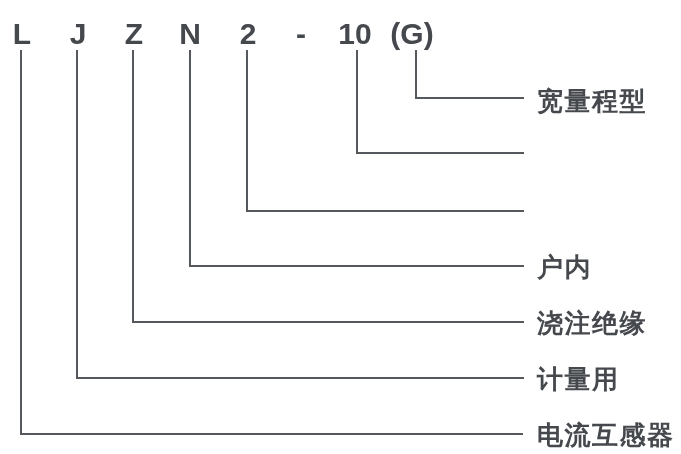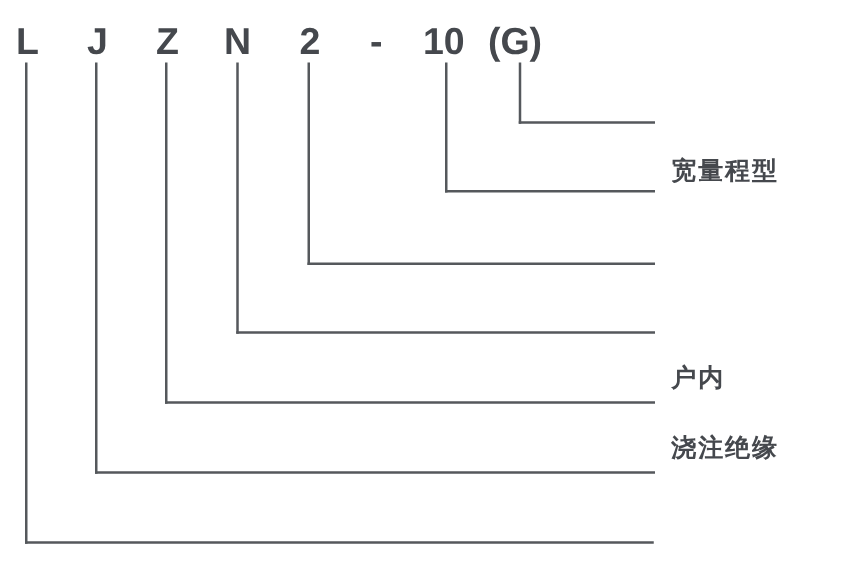"宽量程型" .legend-label { font-size: 20px -> 26px; margin-top: 36px -> none }
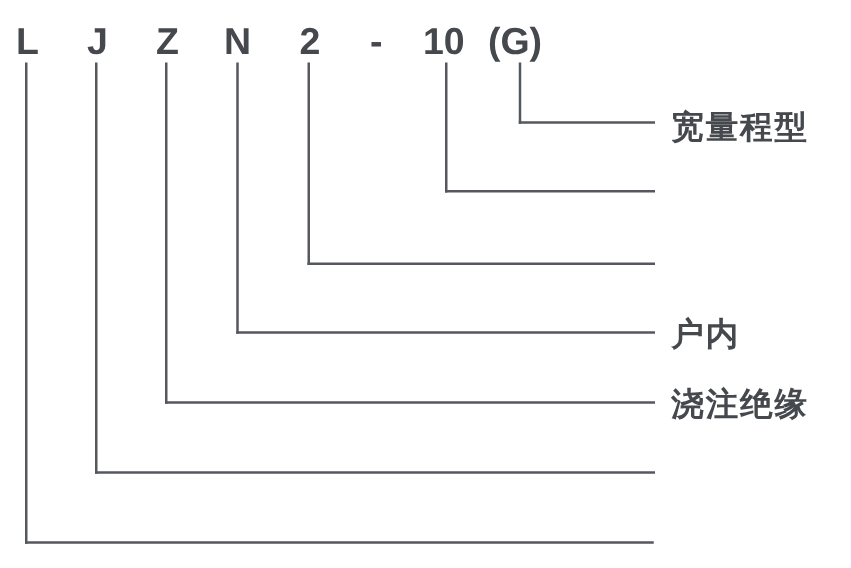"计量用" div.legend-label { html: none -> <div>计量用</div> }
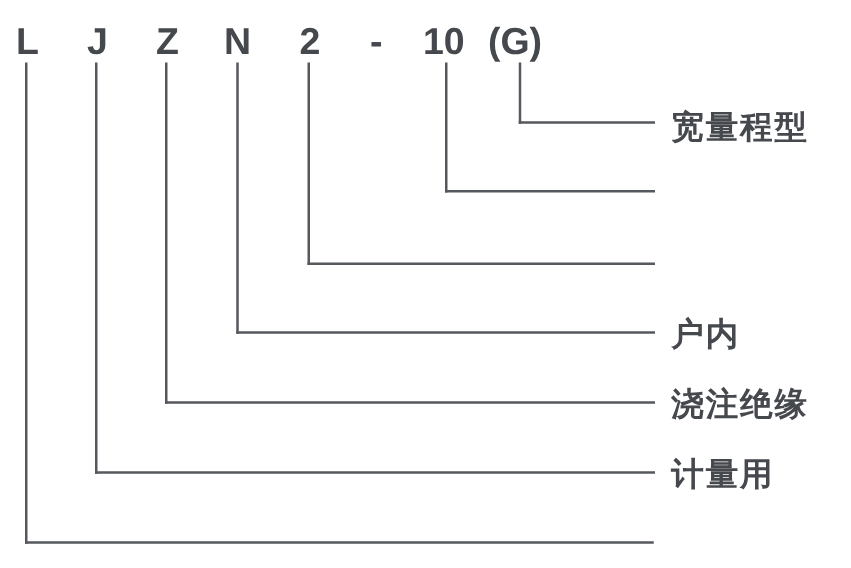"电流互感器" div.legend-label { html: none -> <div>电流互感器</div> }
